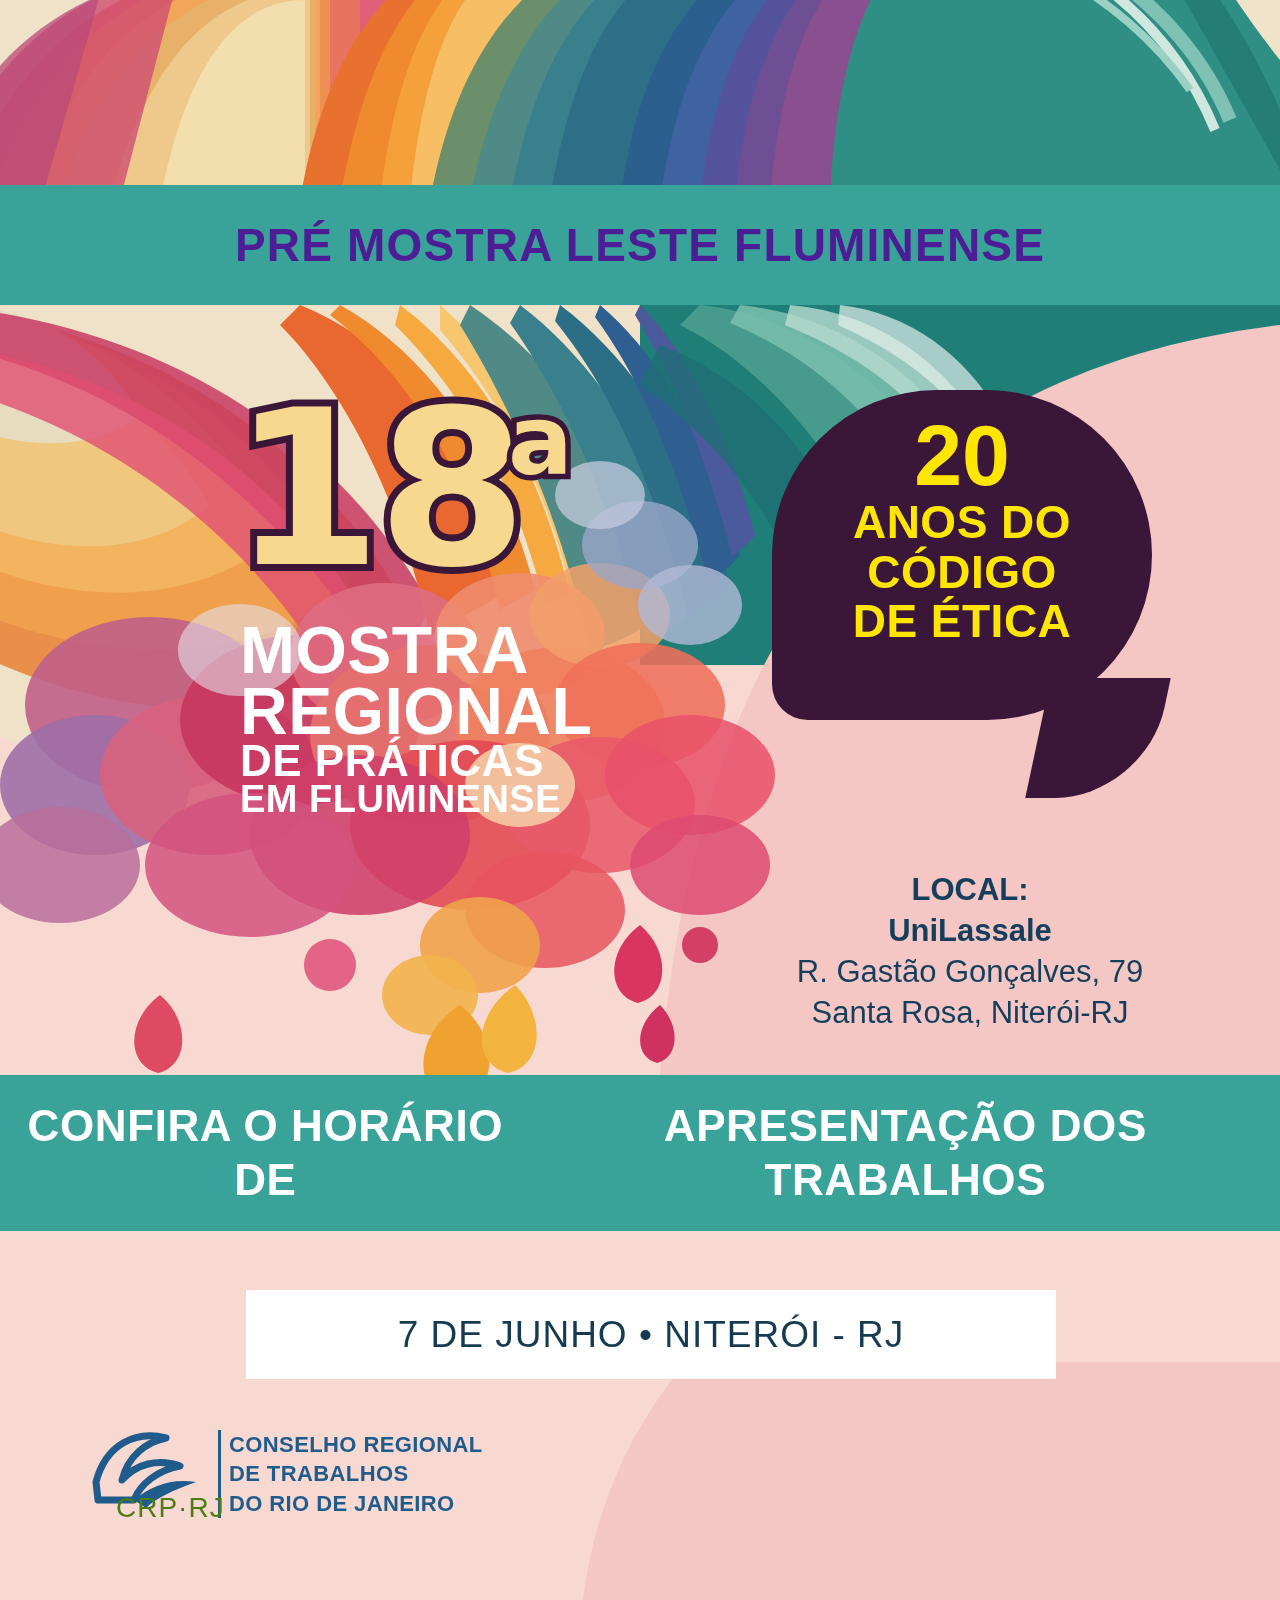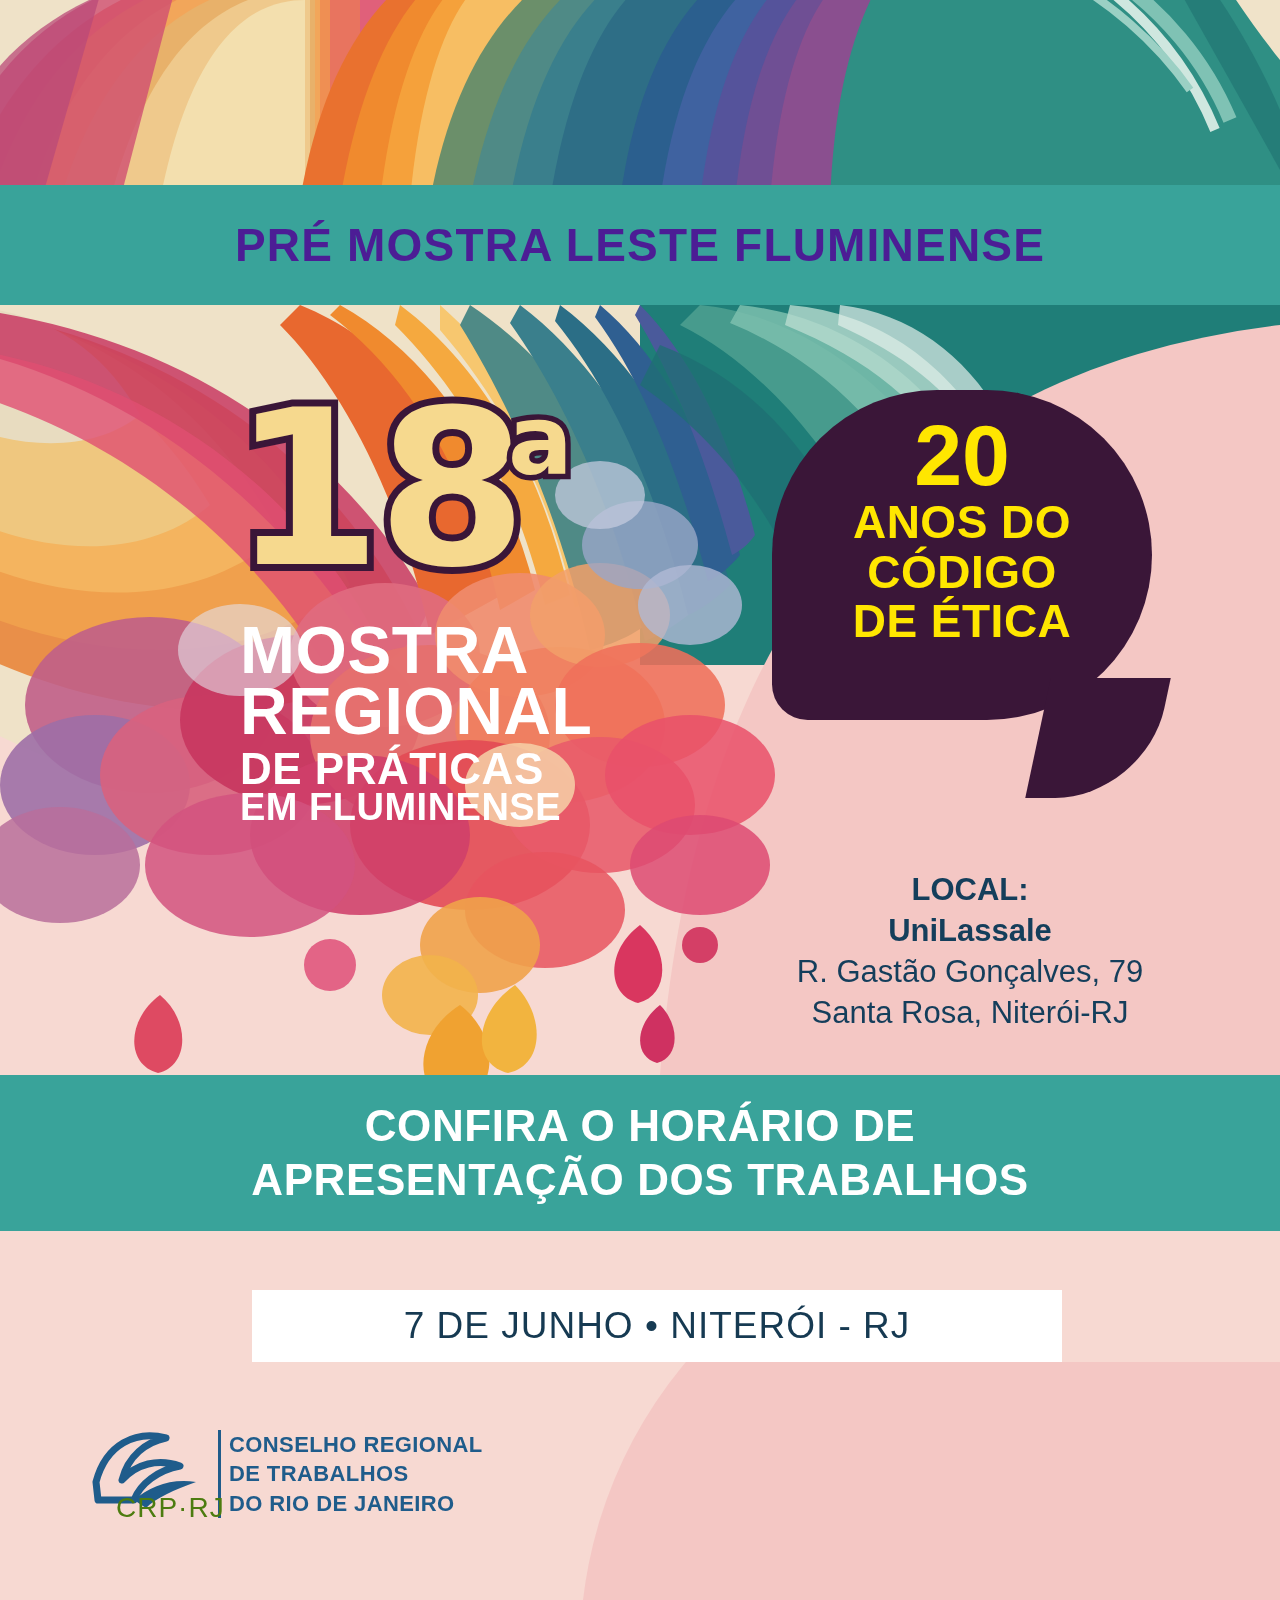"DE PRÁTICAS" .mostra-blk .l3 { margin-top: 8px -> none }
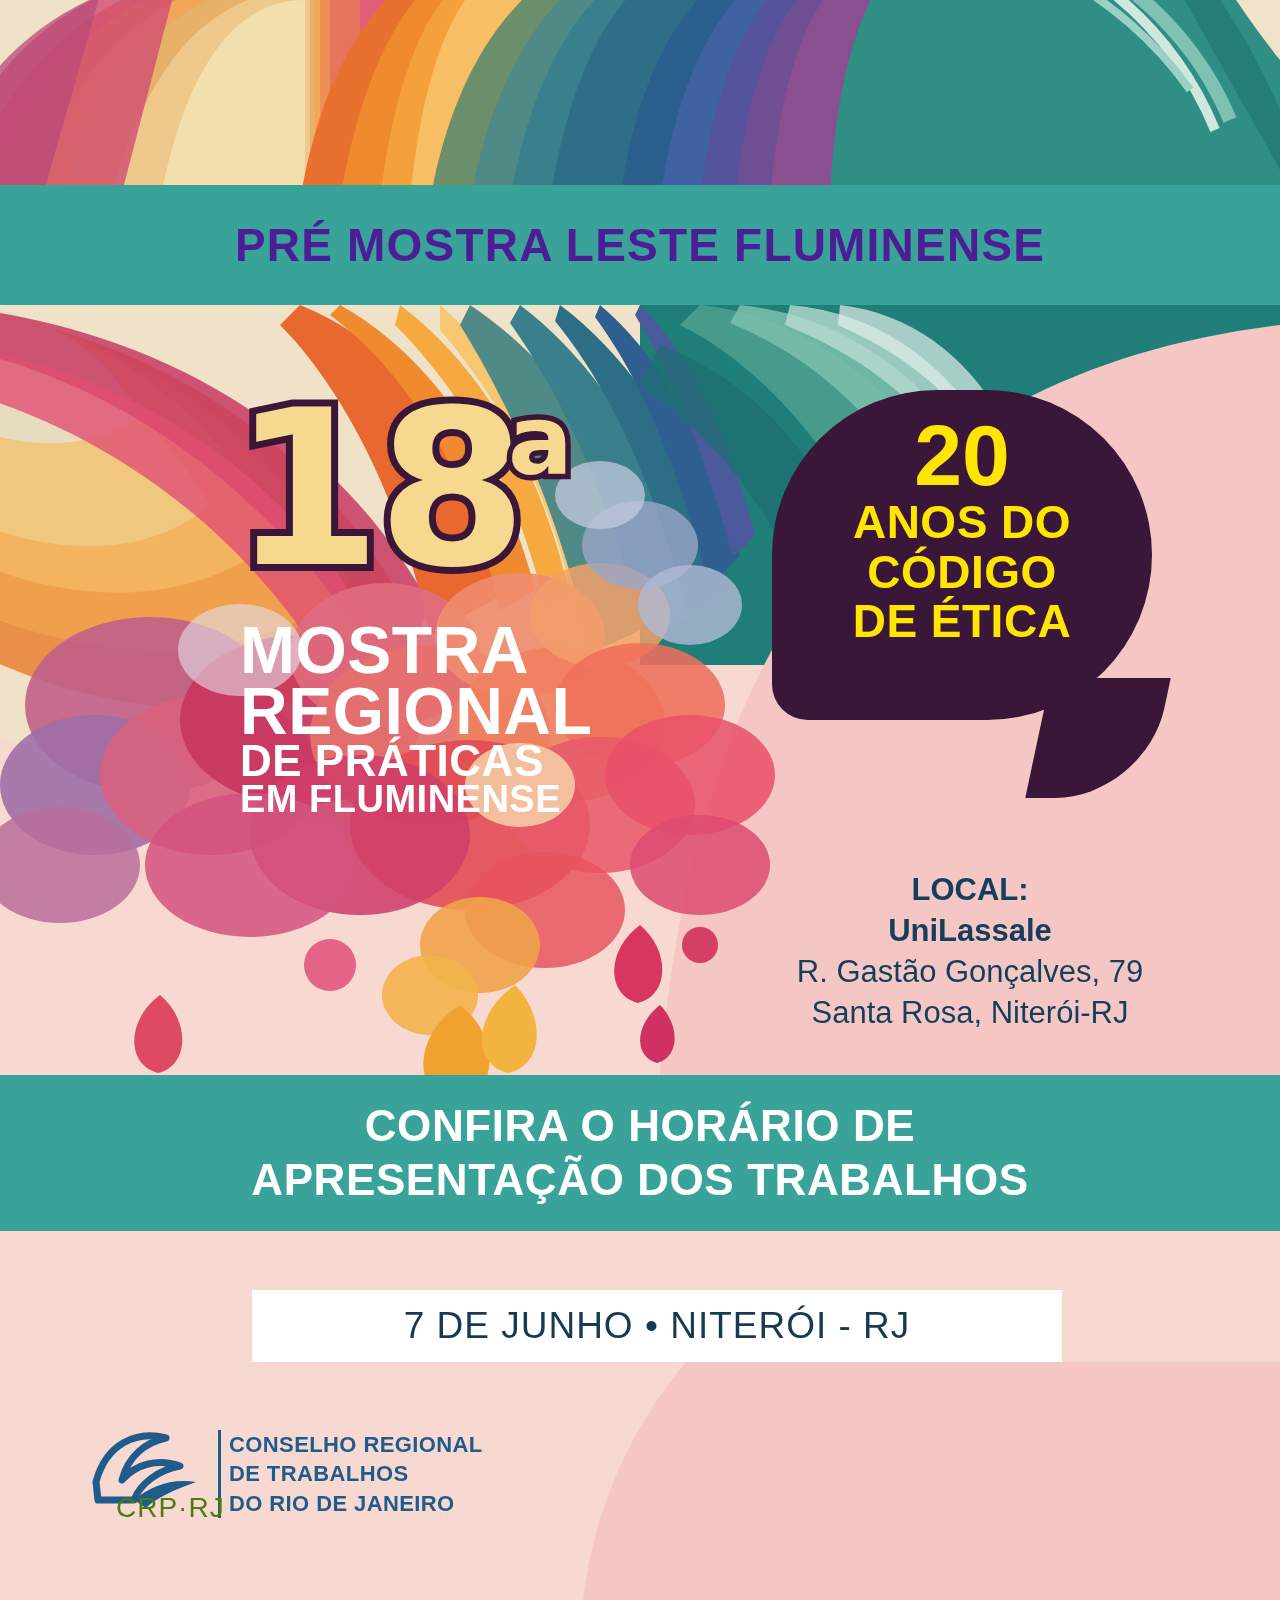"CONFIRA O HORÁRIO DE" .callout { flex-direction: column -> row }
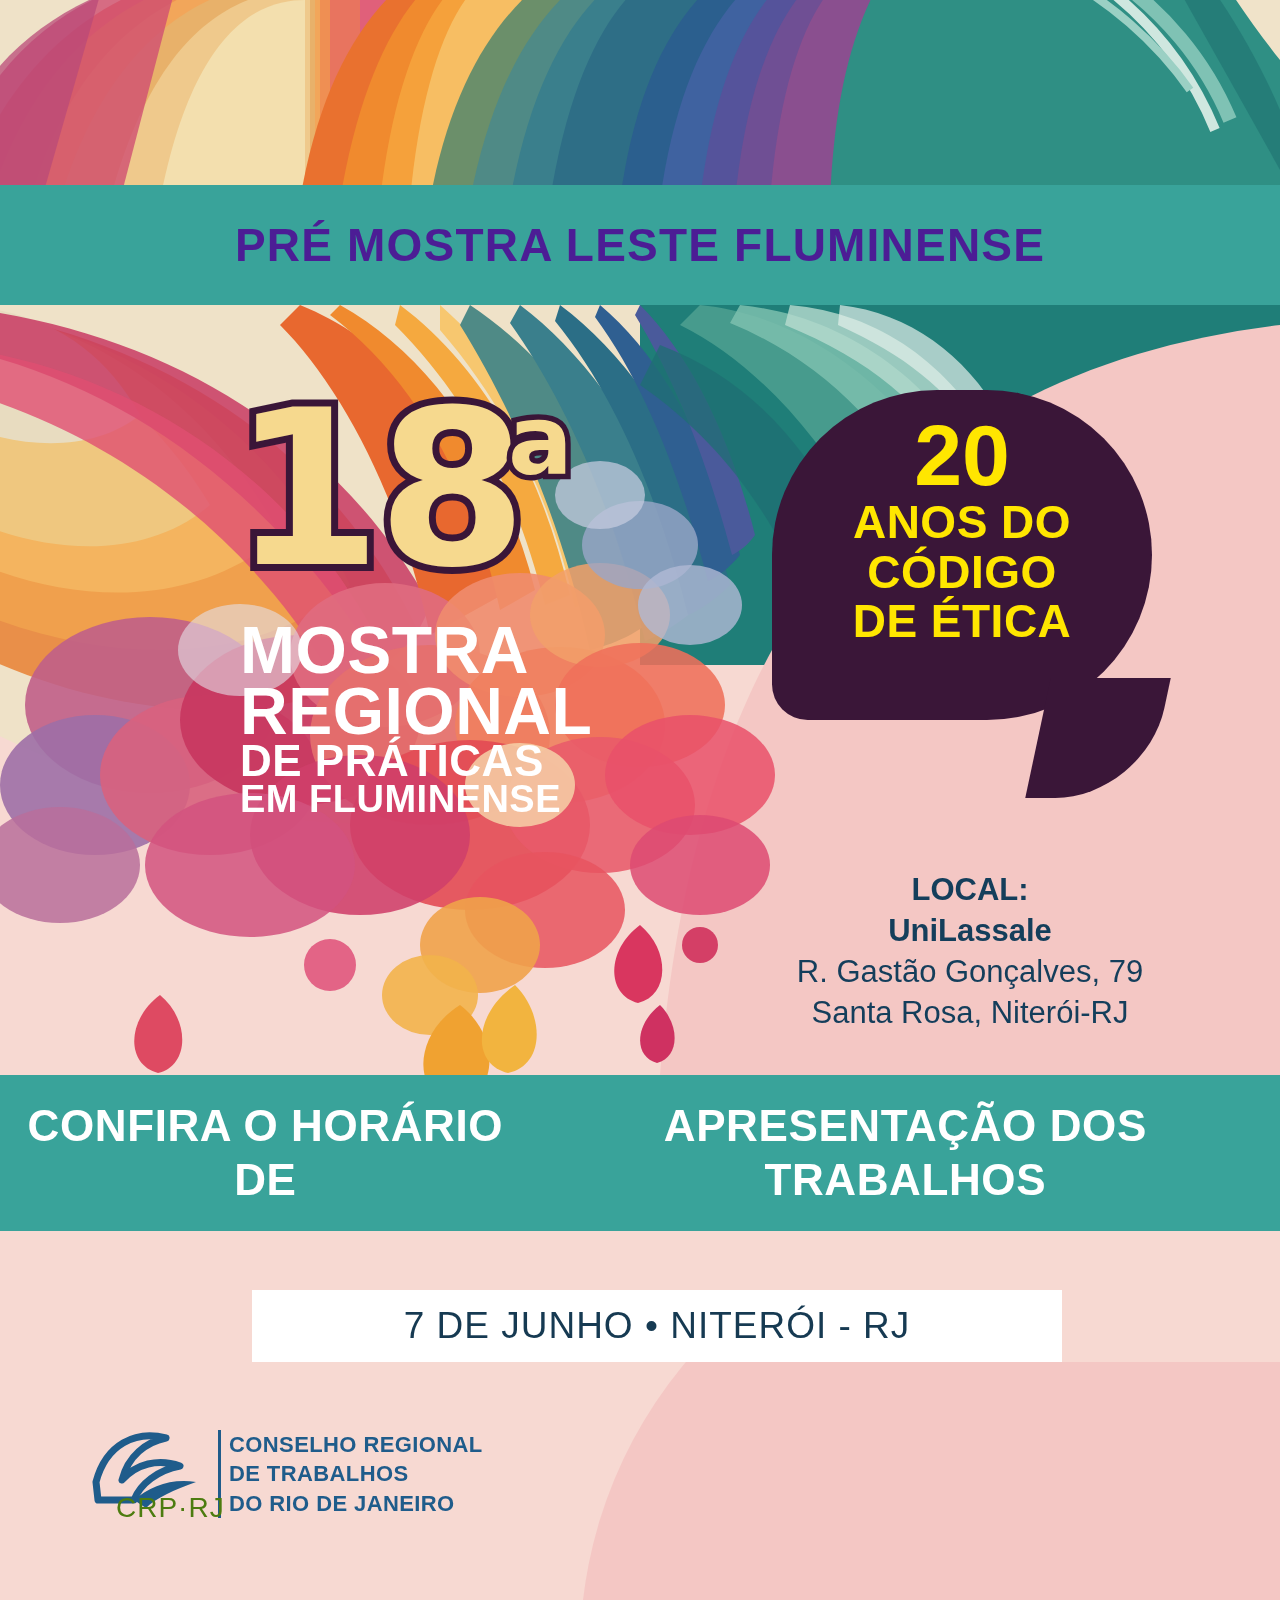"7 DE JUNHO • NITERÓI" .datebar { height: 72px -> 89px; left: 252px -> 246px }
